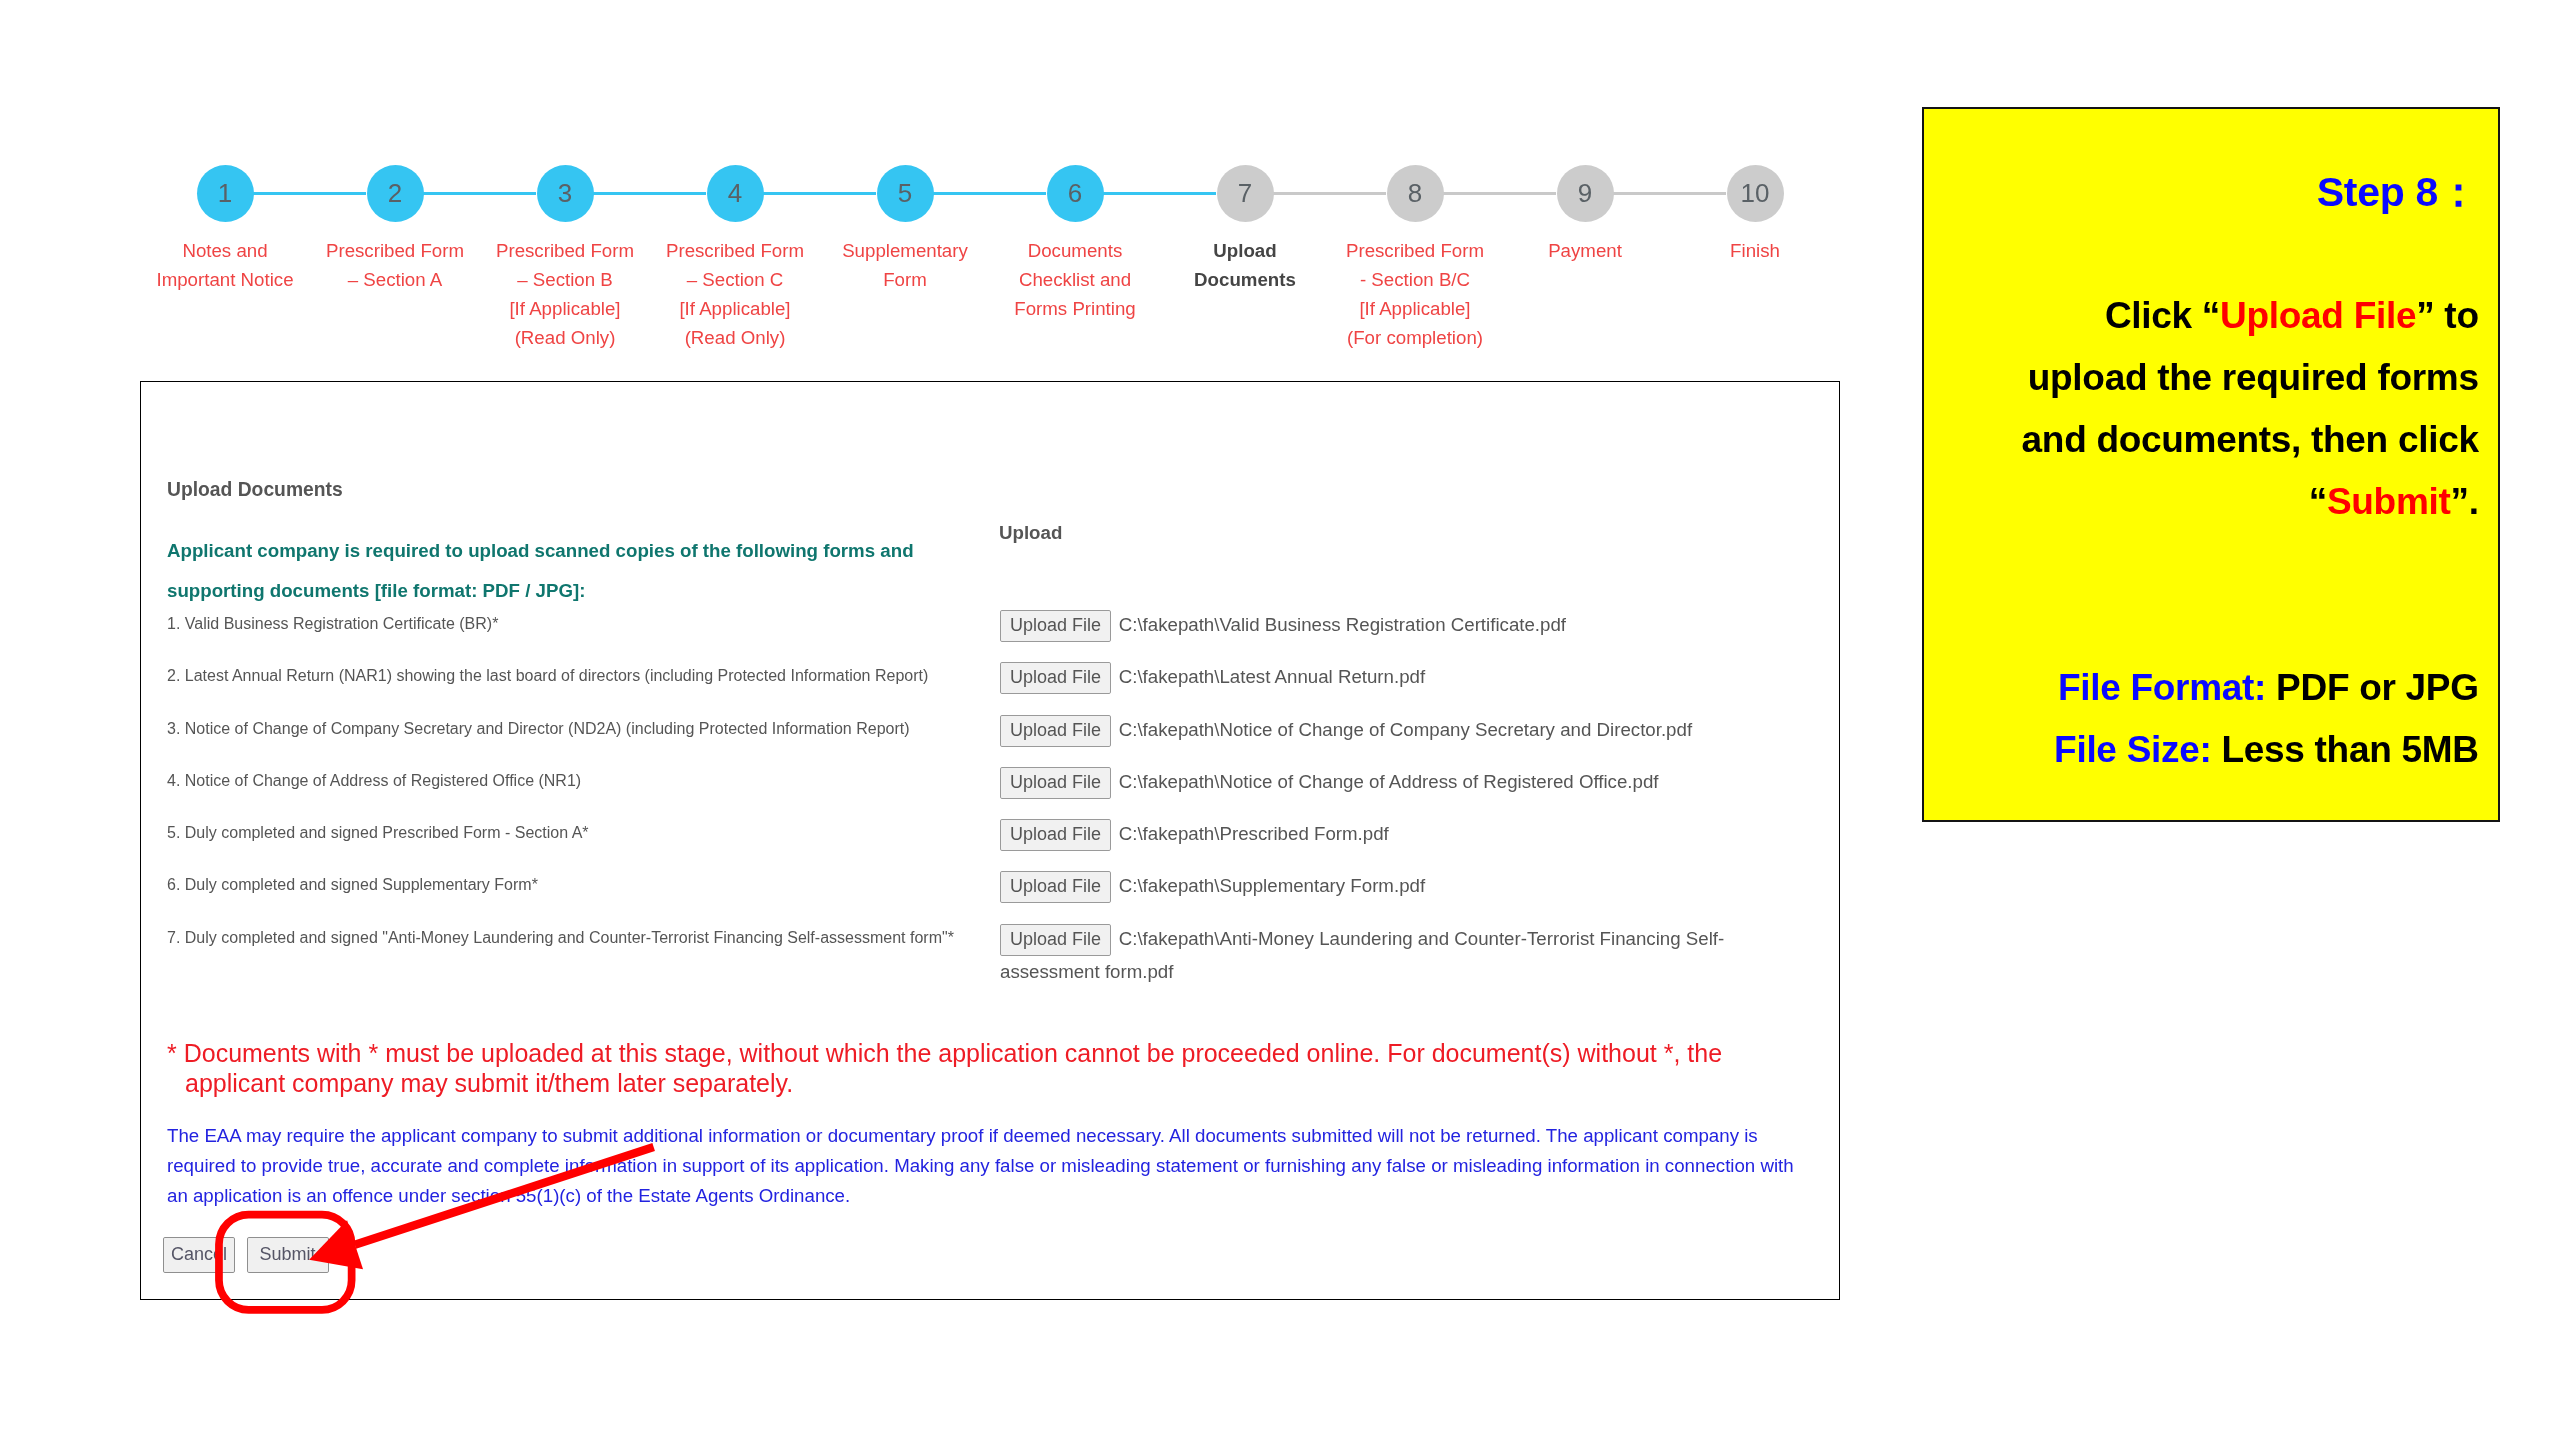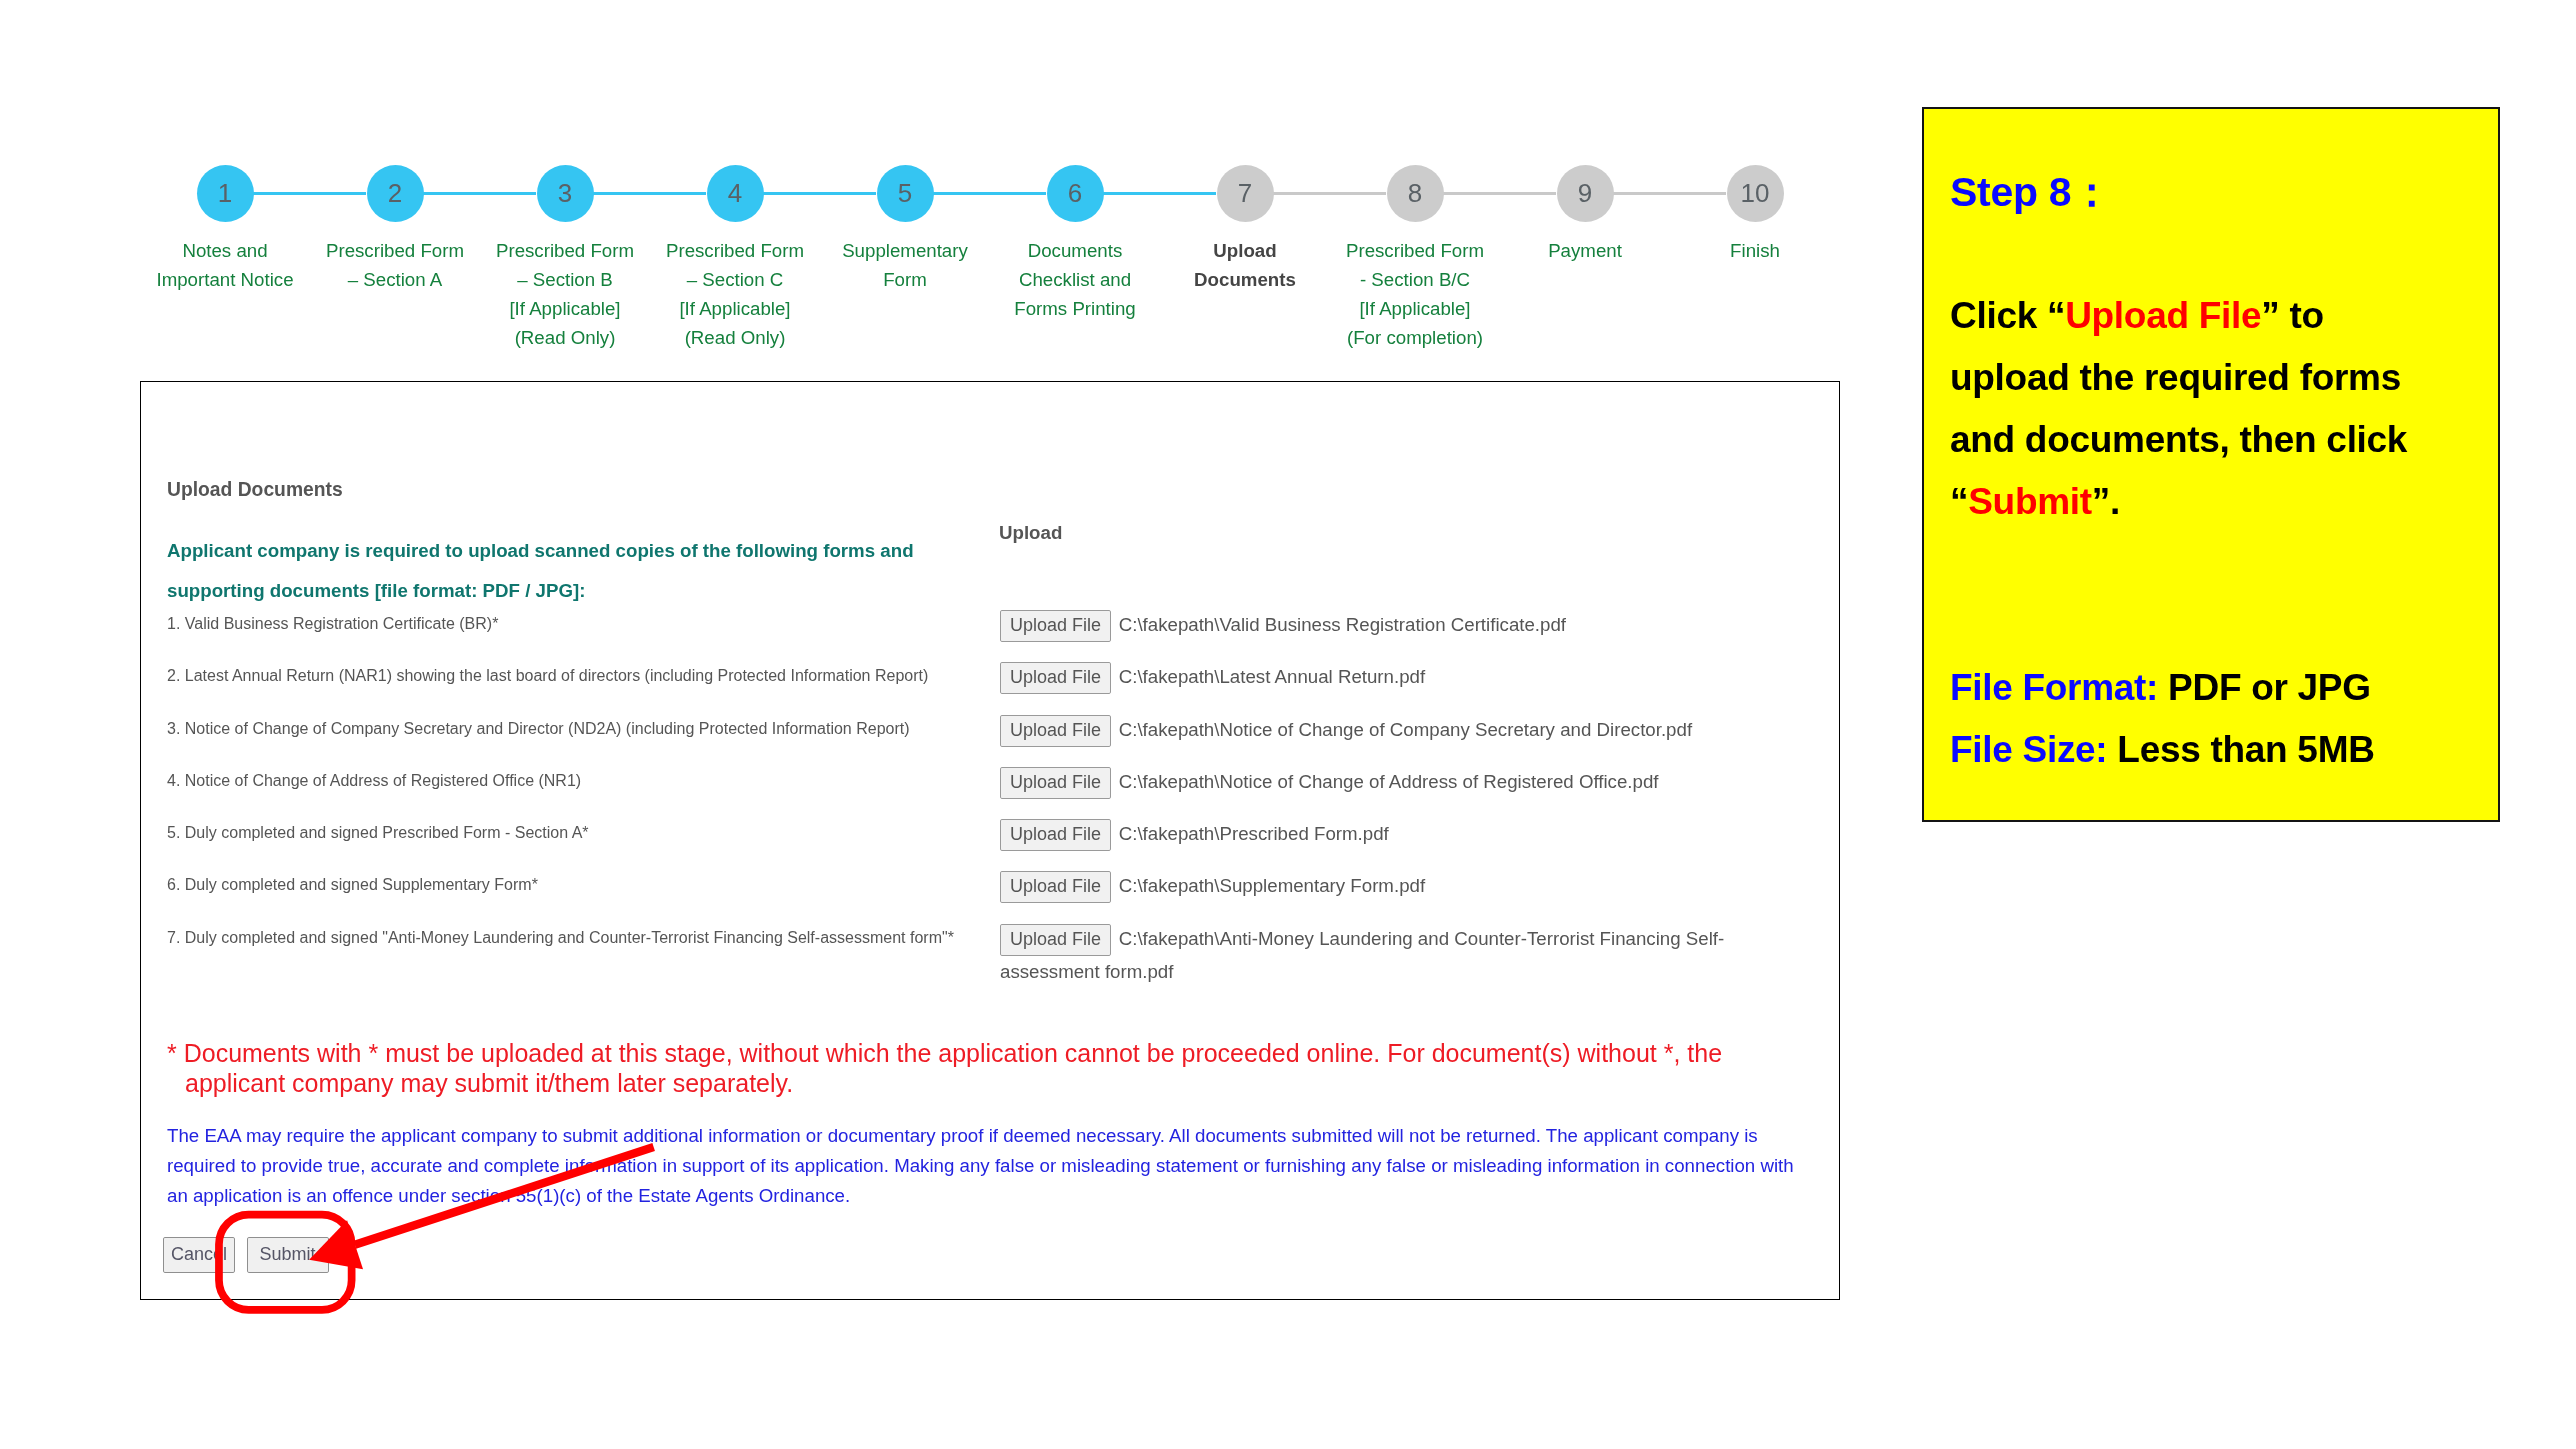"Step 8：" .ibox { text-align: none -> right }
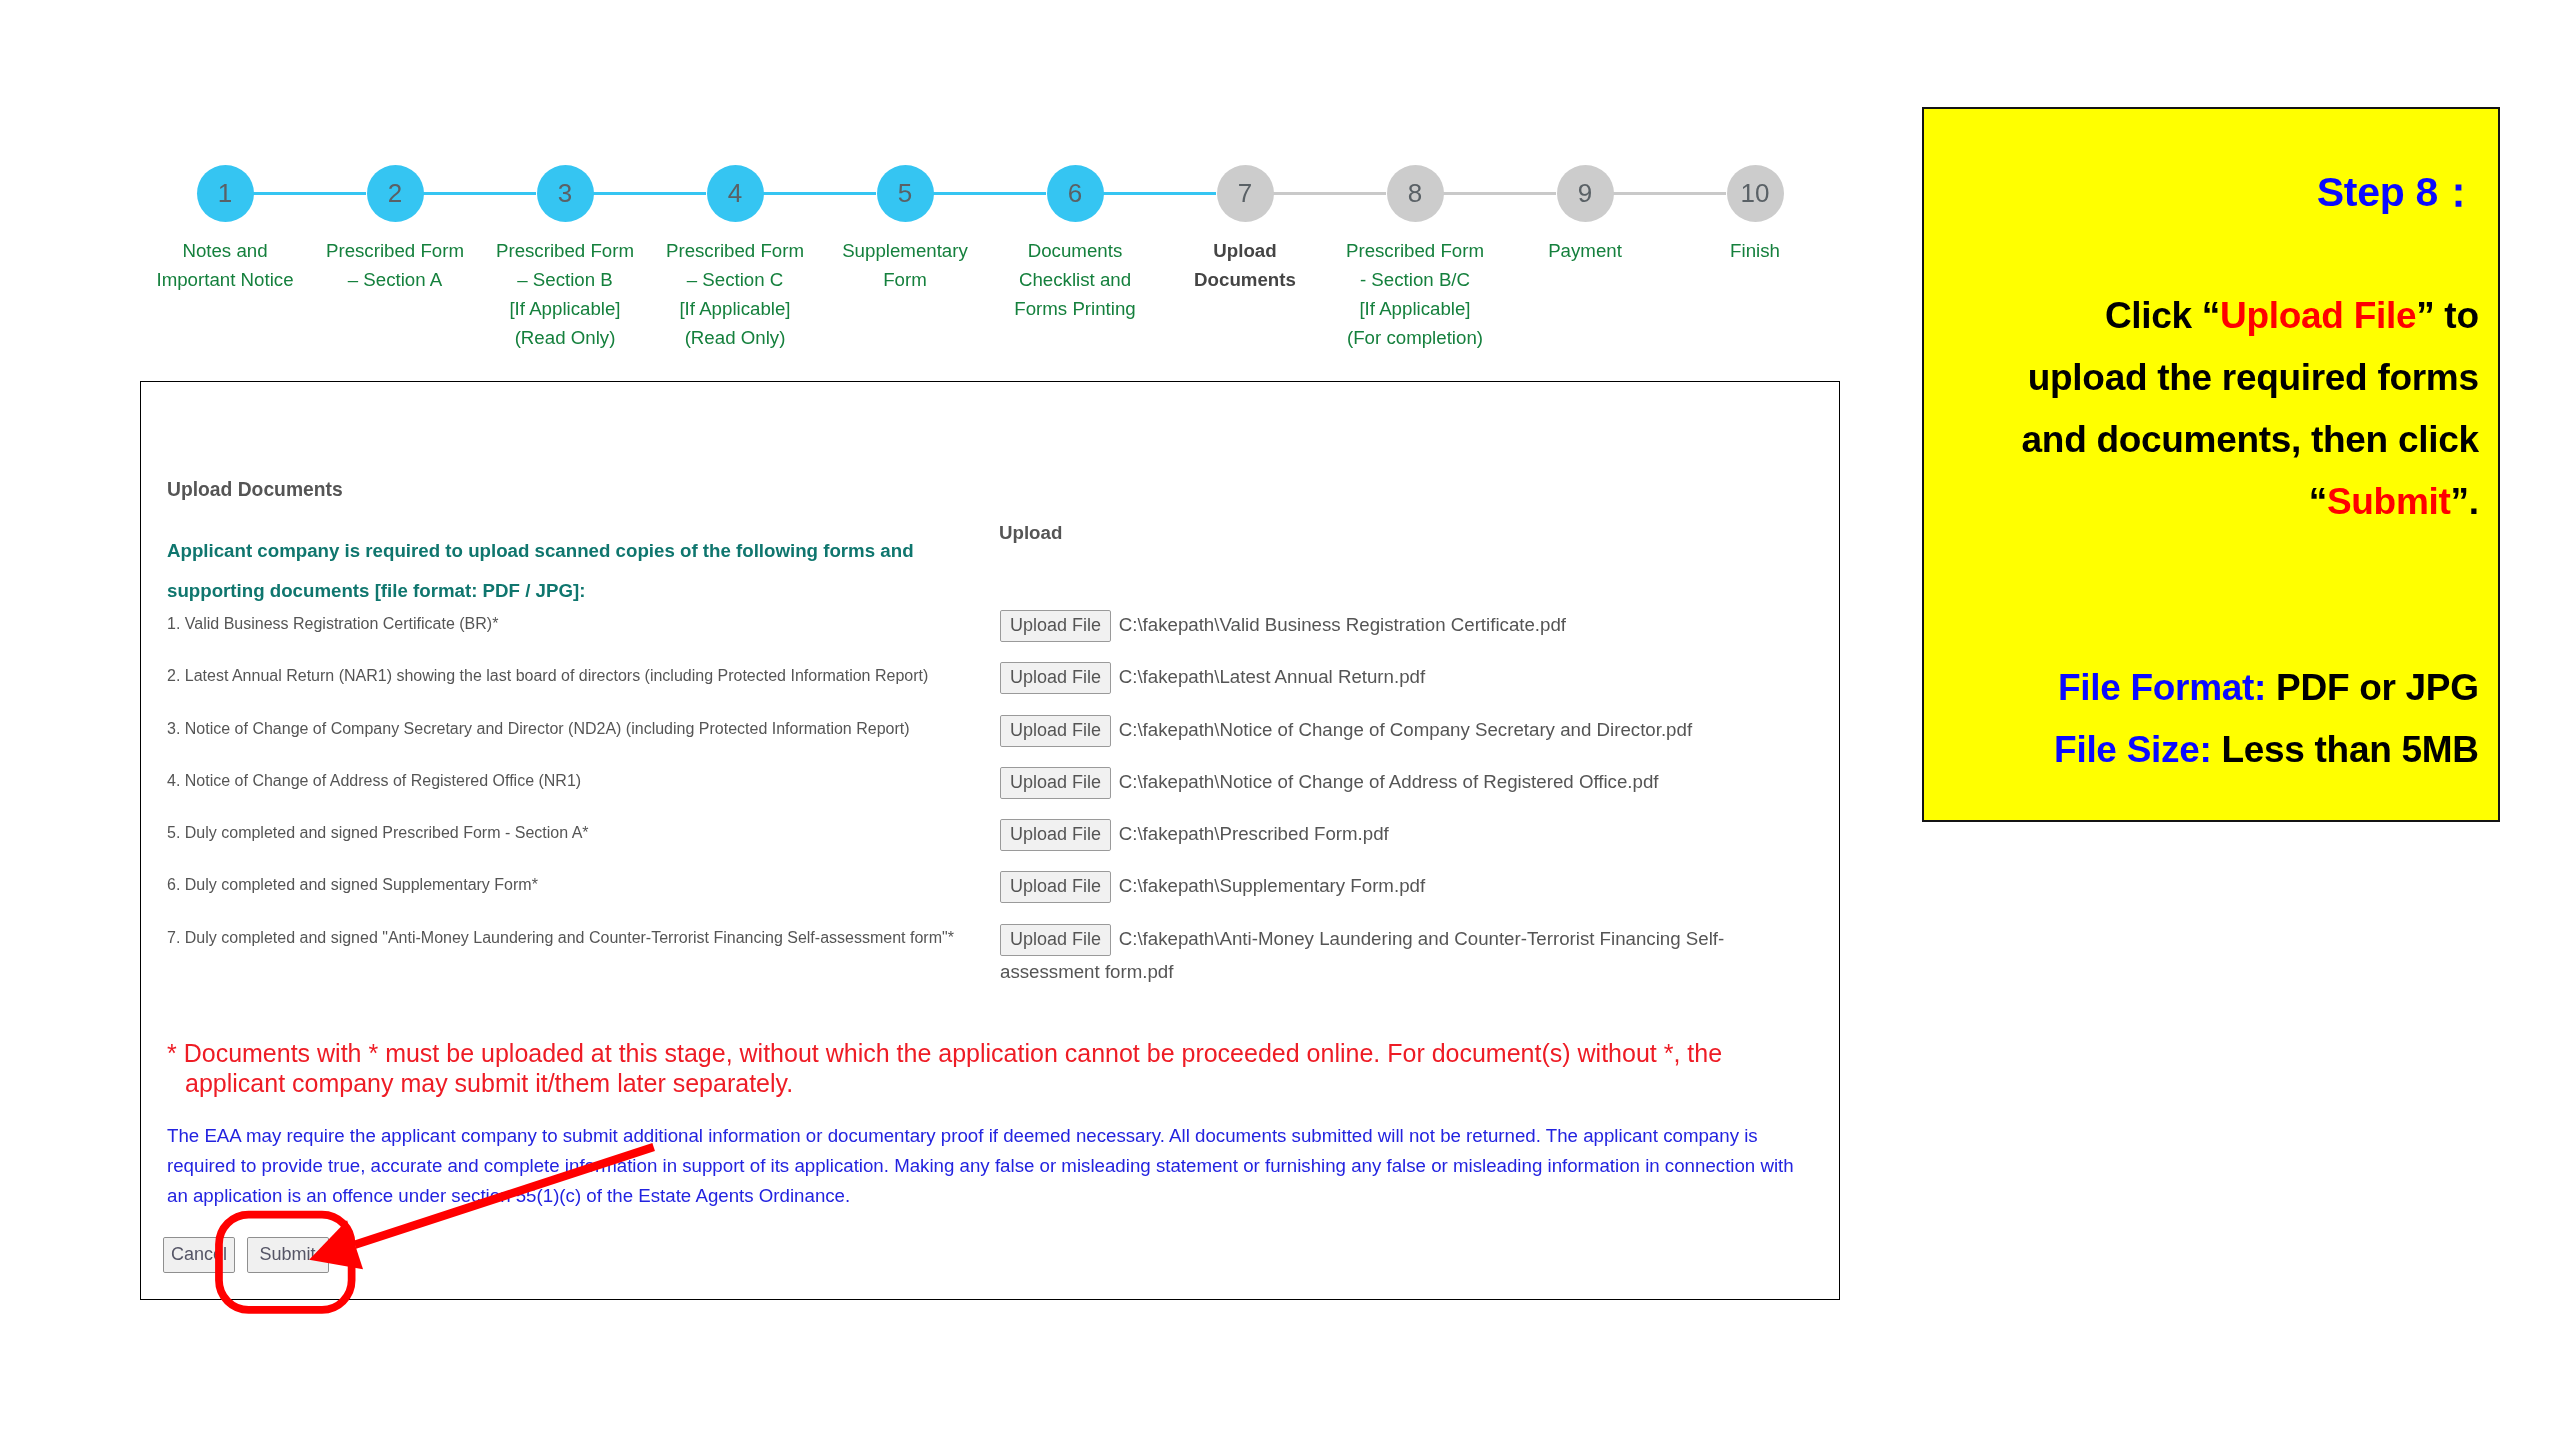"Notes and" .step-lbl { color: #15803d -> #ef4444 }
